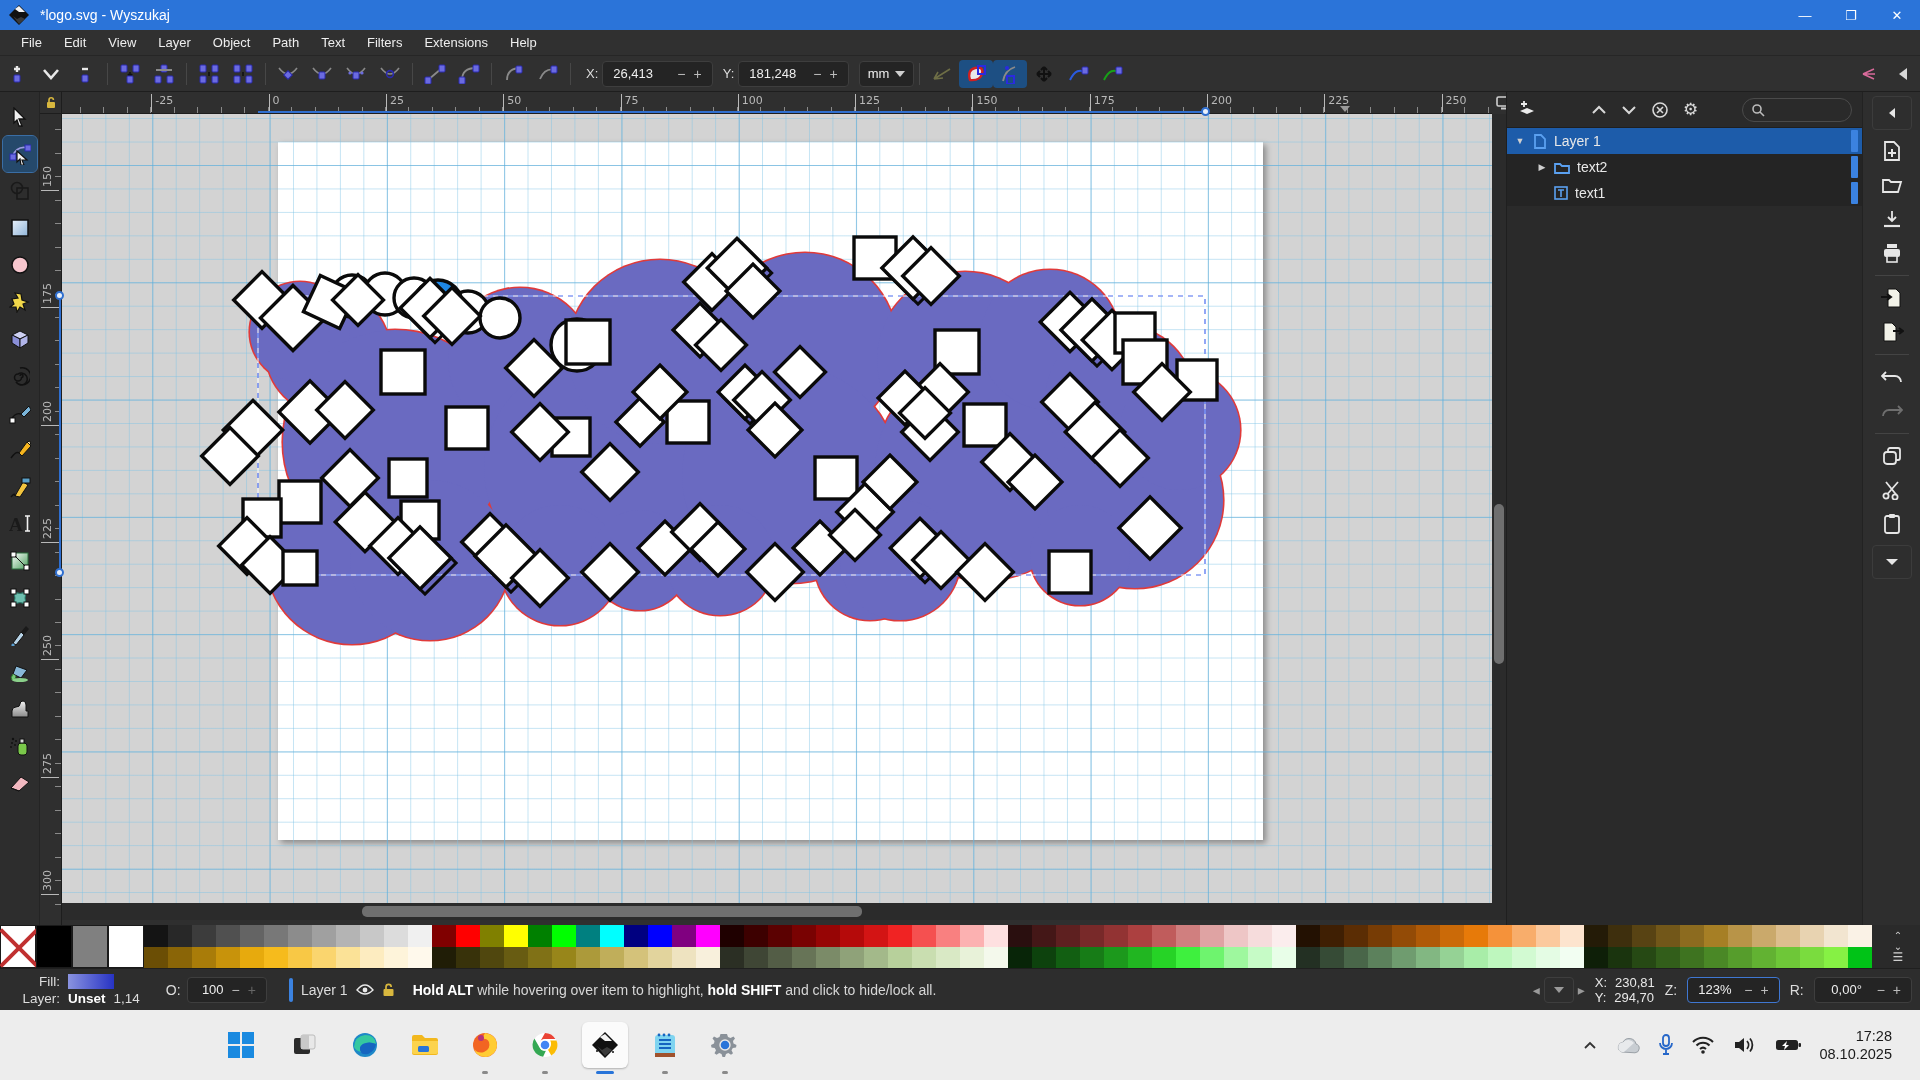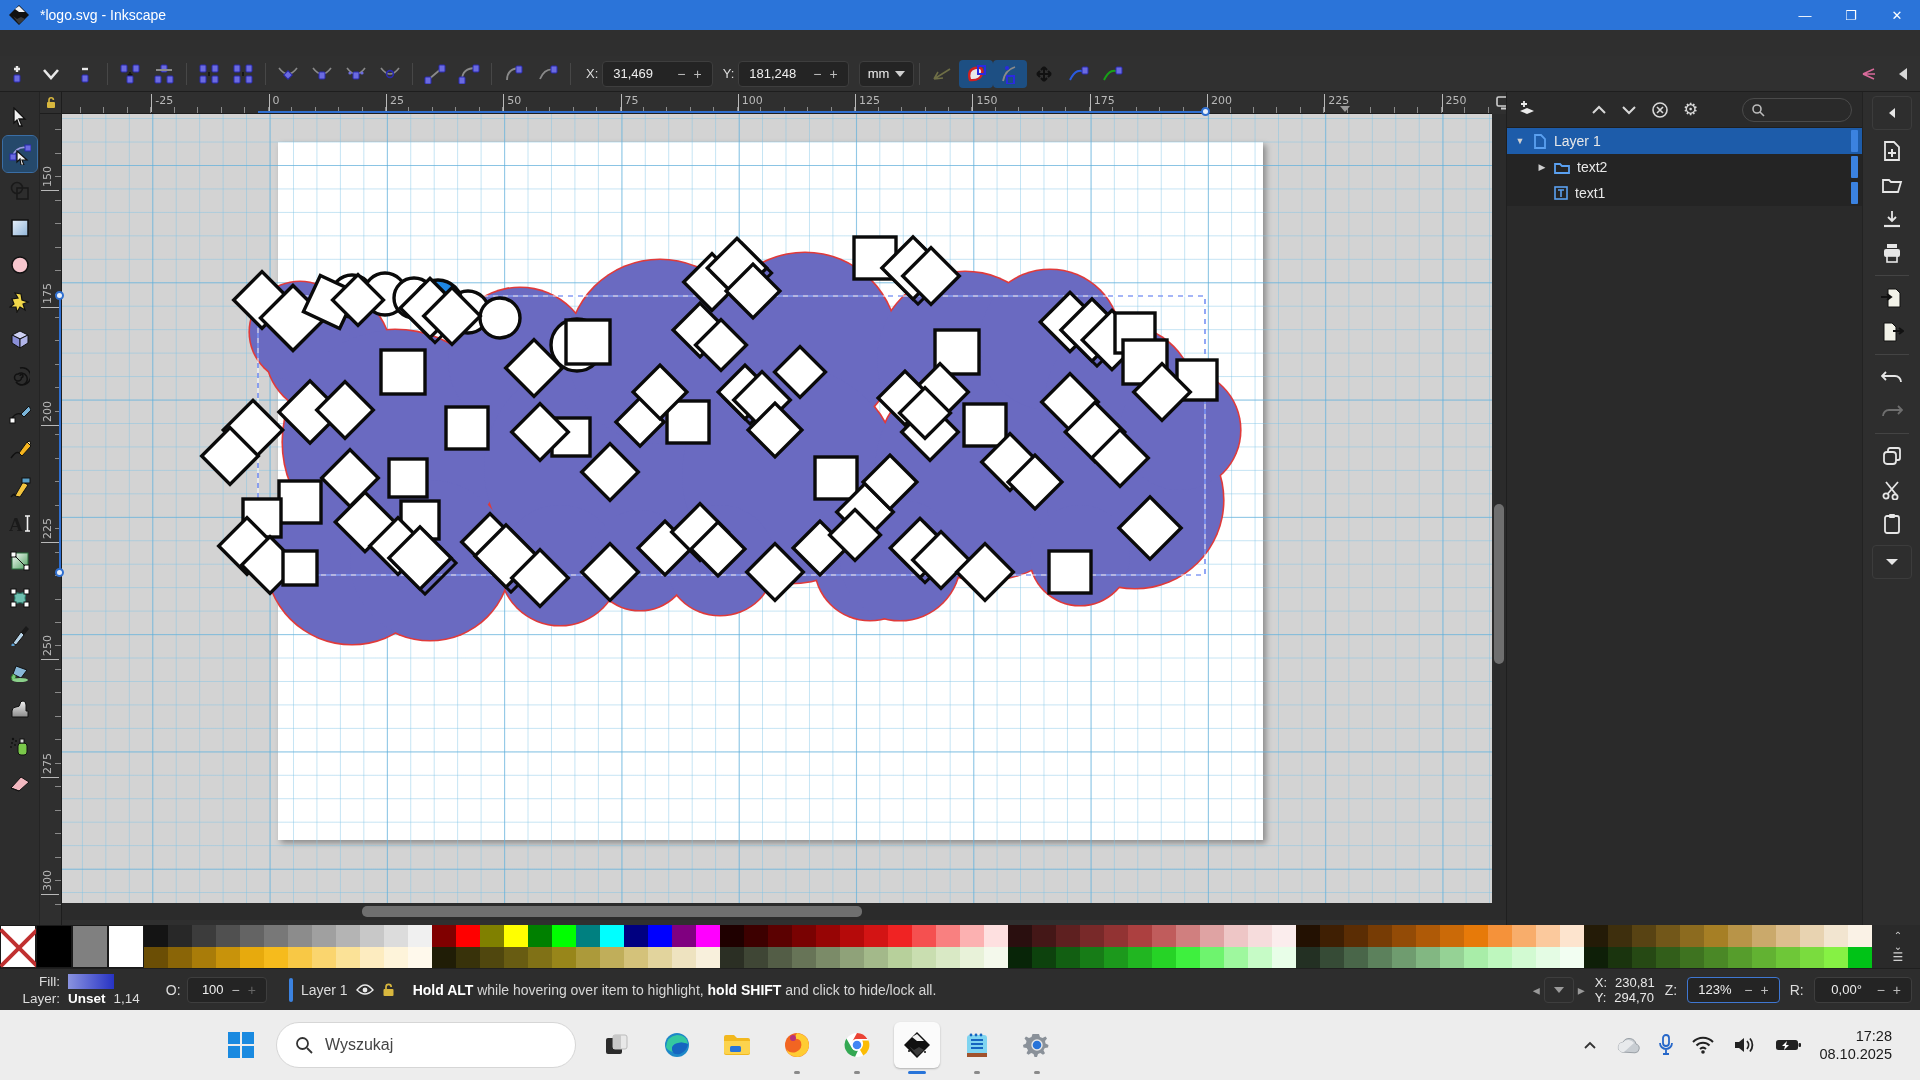"*logo.svg - Inkscape" span.title { text: Inkscape -> Wyszukaj }
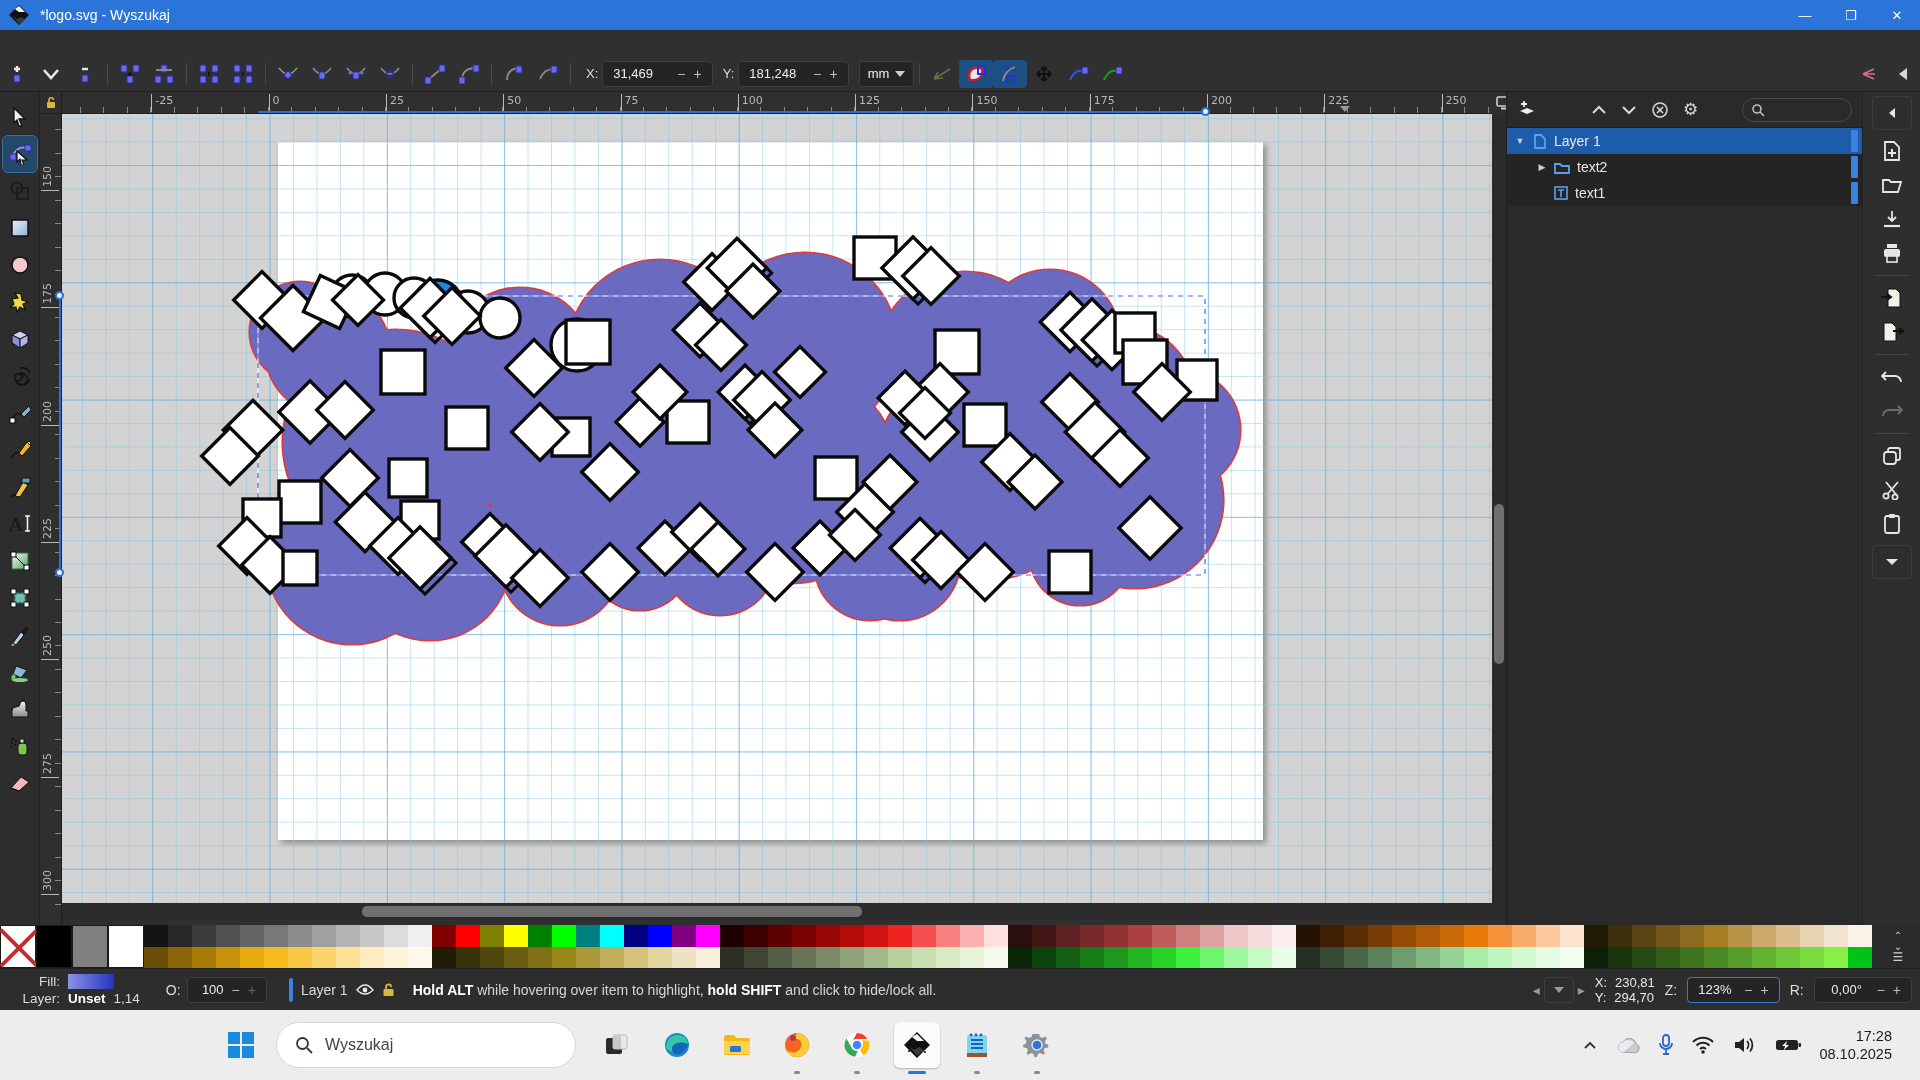"File" div.menubar { html: none -> <div> <div>File</div> <div>Edit</div> <div>View</div> <div>Layer</div> <div>Object</div> <div>Path</div> <div>Text</div> <div>Filters</div> <div>Extensions</div> <div>Help</div> </div> }
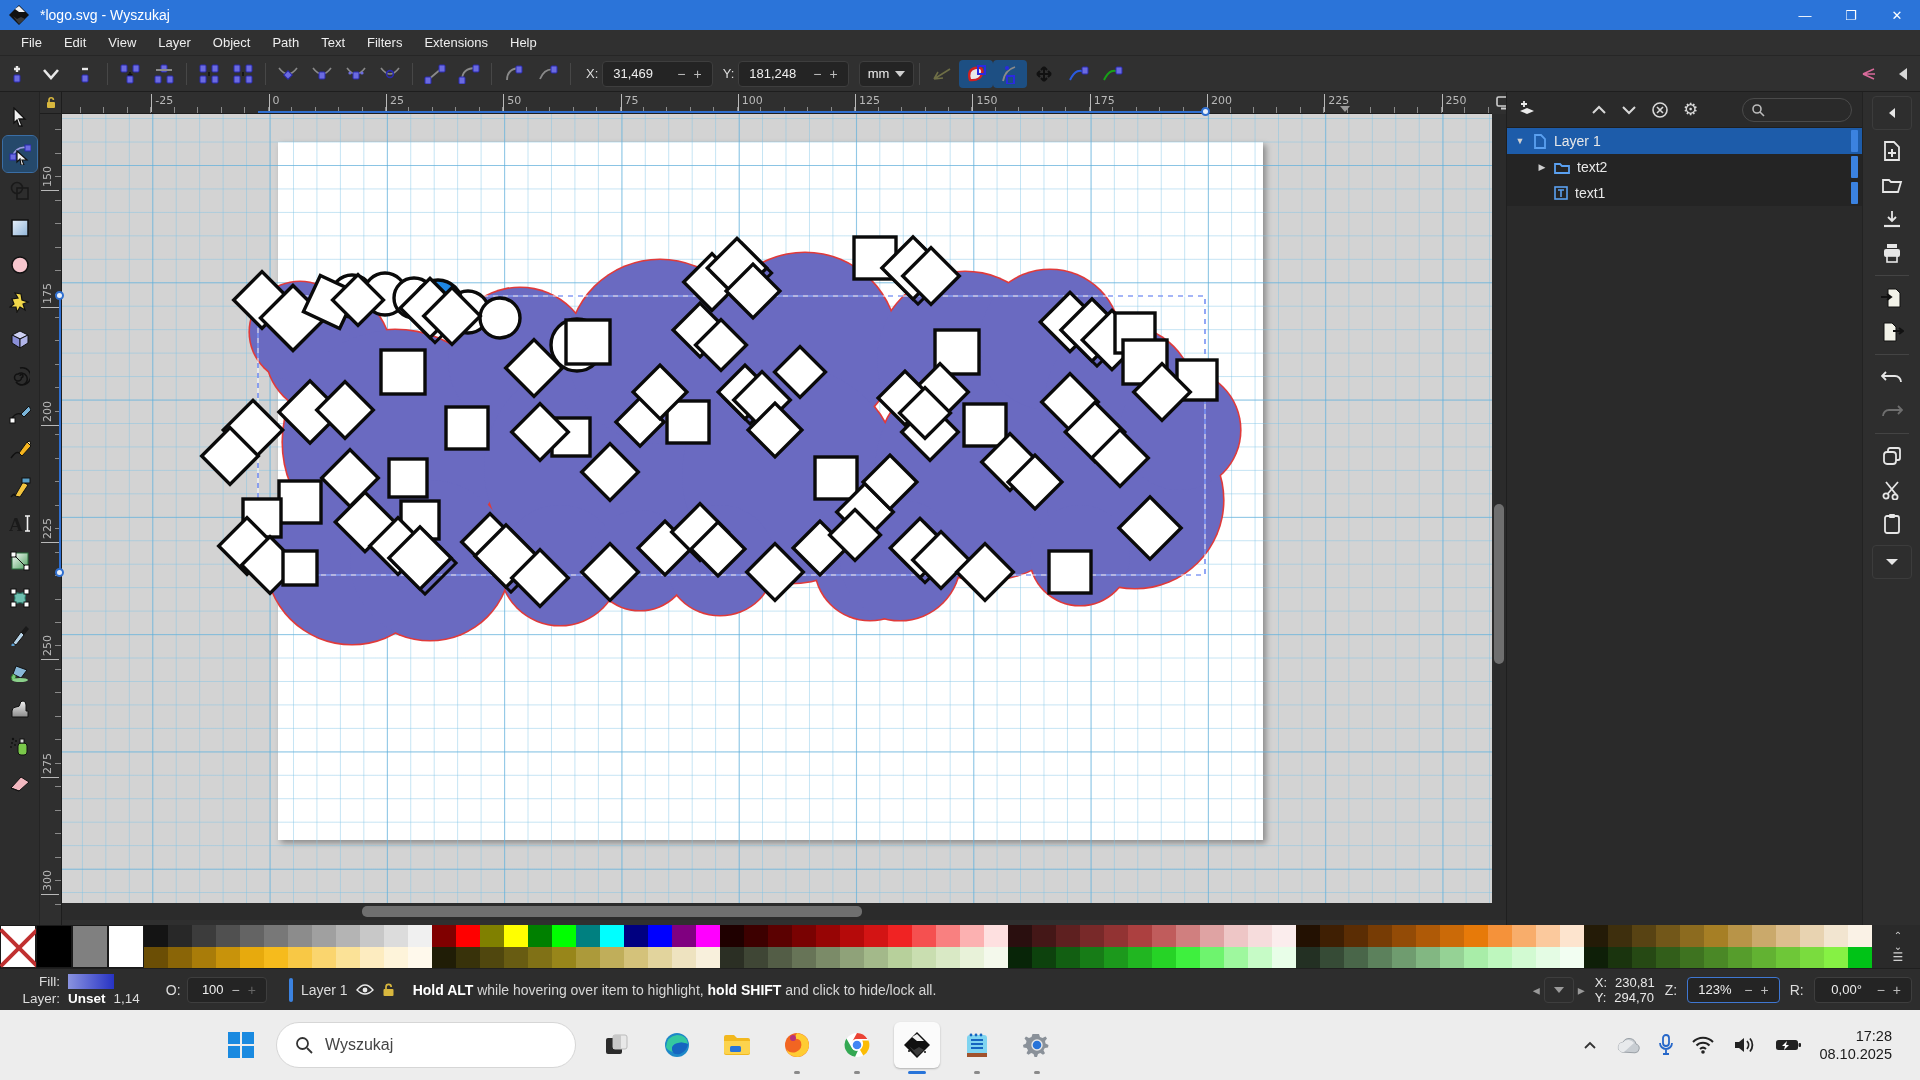"31,469" span.val { text: 31,469 -> 26,413 }
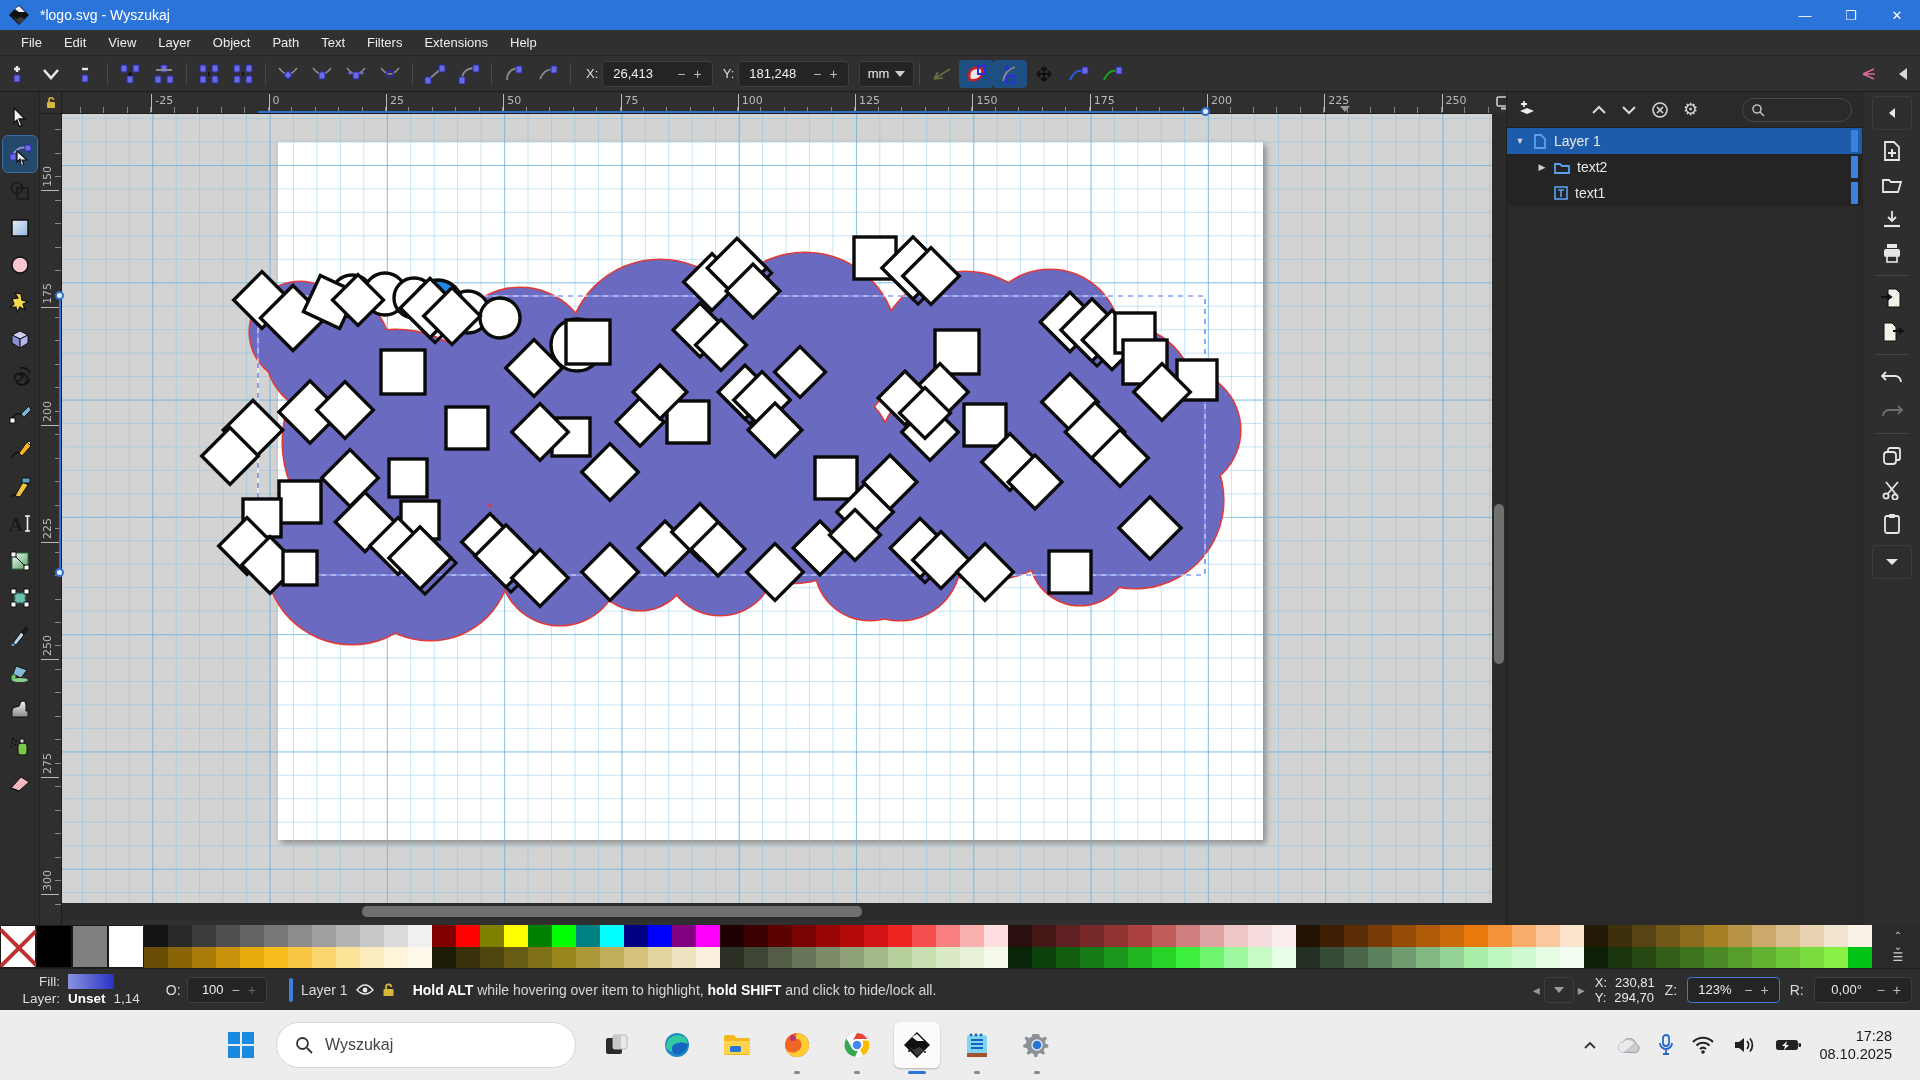"Wyszukaj" span.searchpill { html: <span> <svg> <circle></circle> <path></path> </svg> <span>Wyszukaj</span> </span> -> none }
